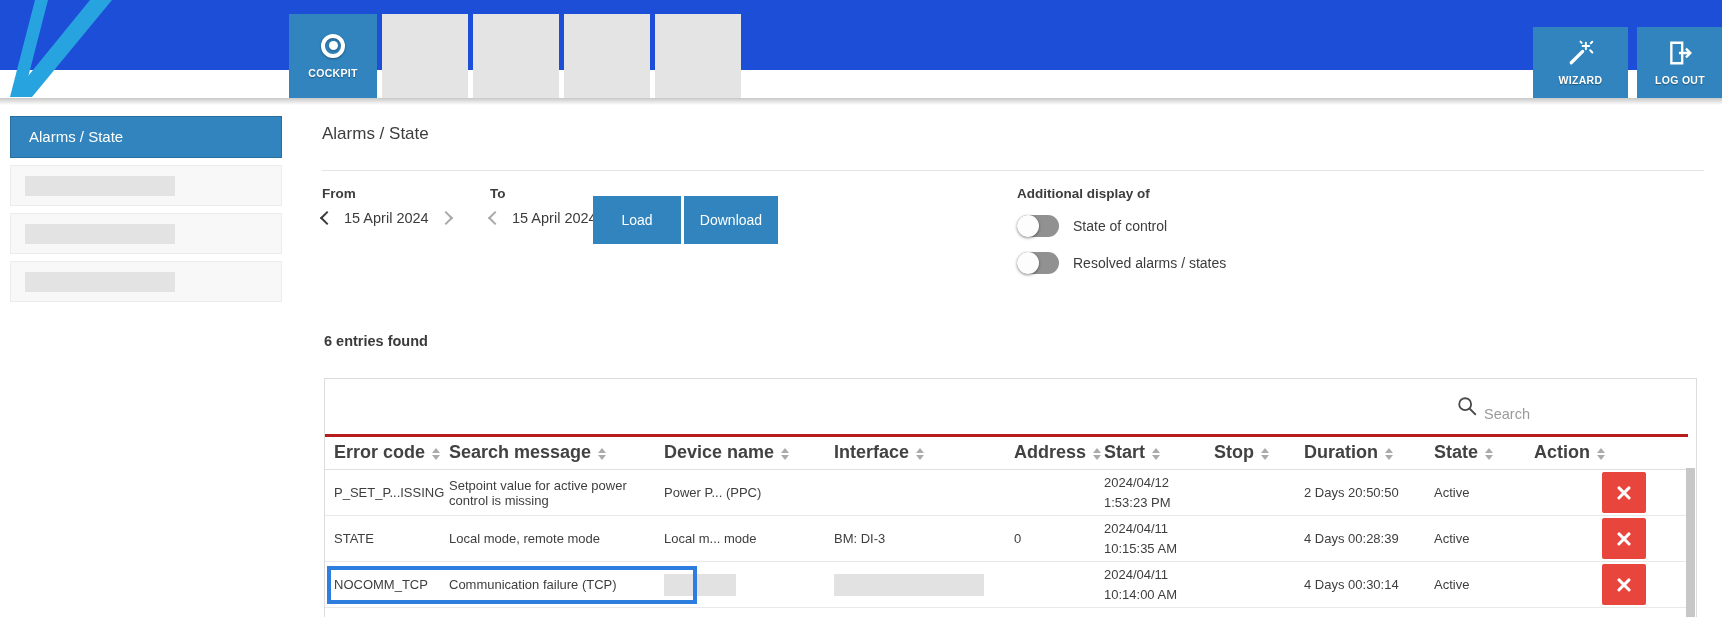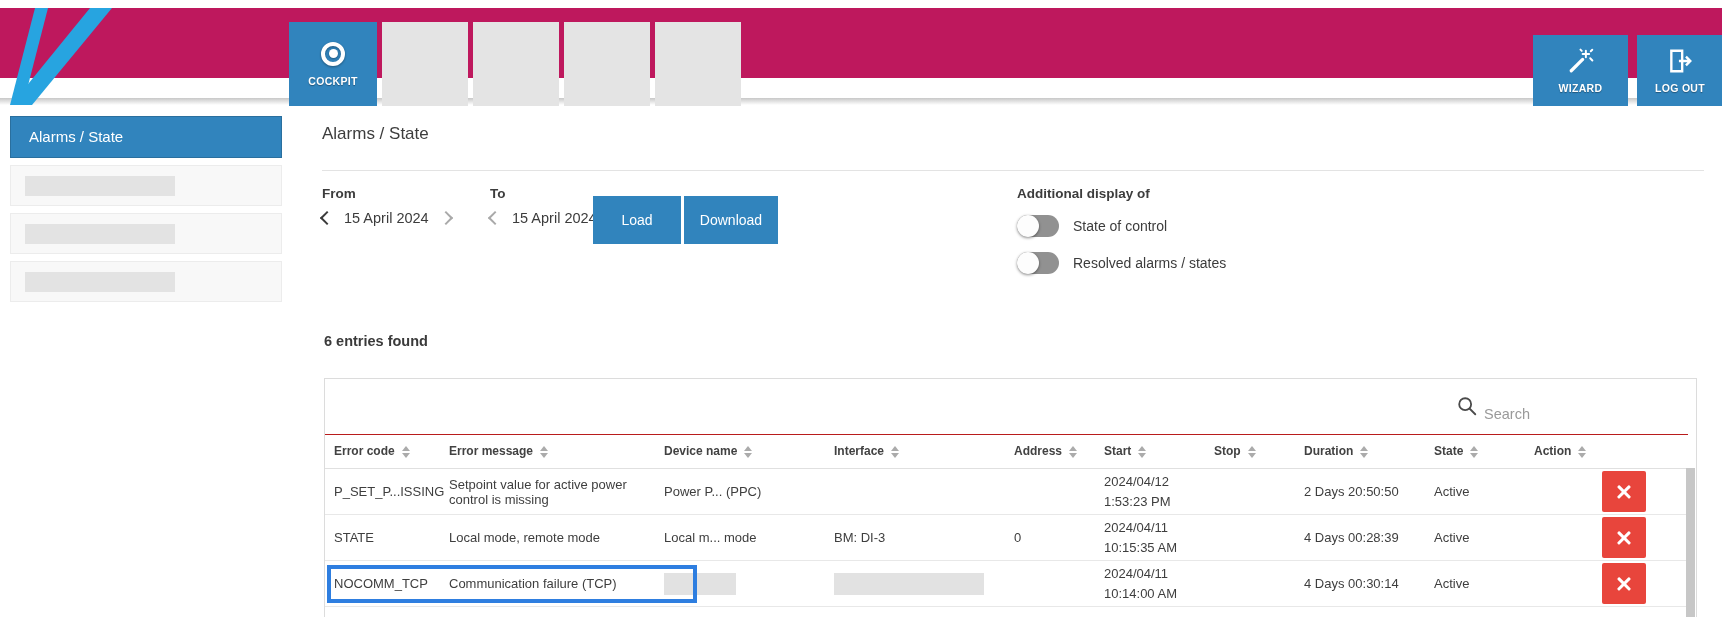"COCKPIT" .topbar { background: #be185d -> #1d4ed8; top: 8px -> 0 }
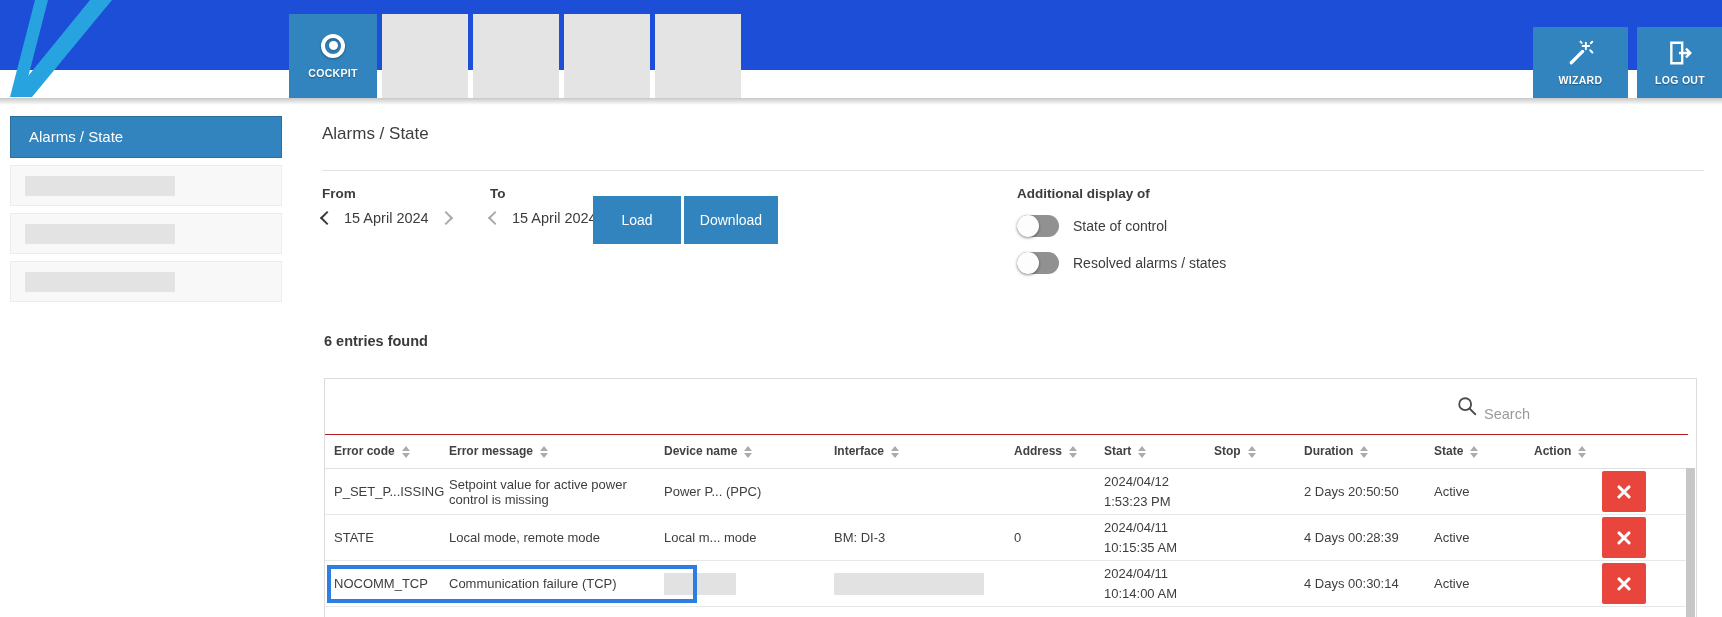"Error code" th { border-top: 1px solid #b91c1c -> 3px solid #b91c1c; font-size: 12px -> 18px }
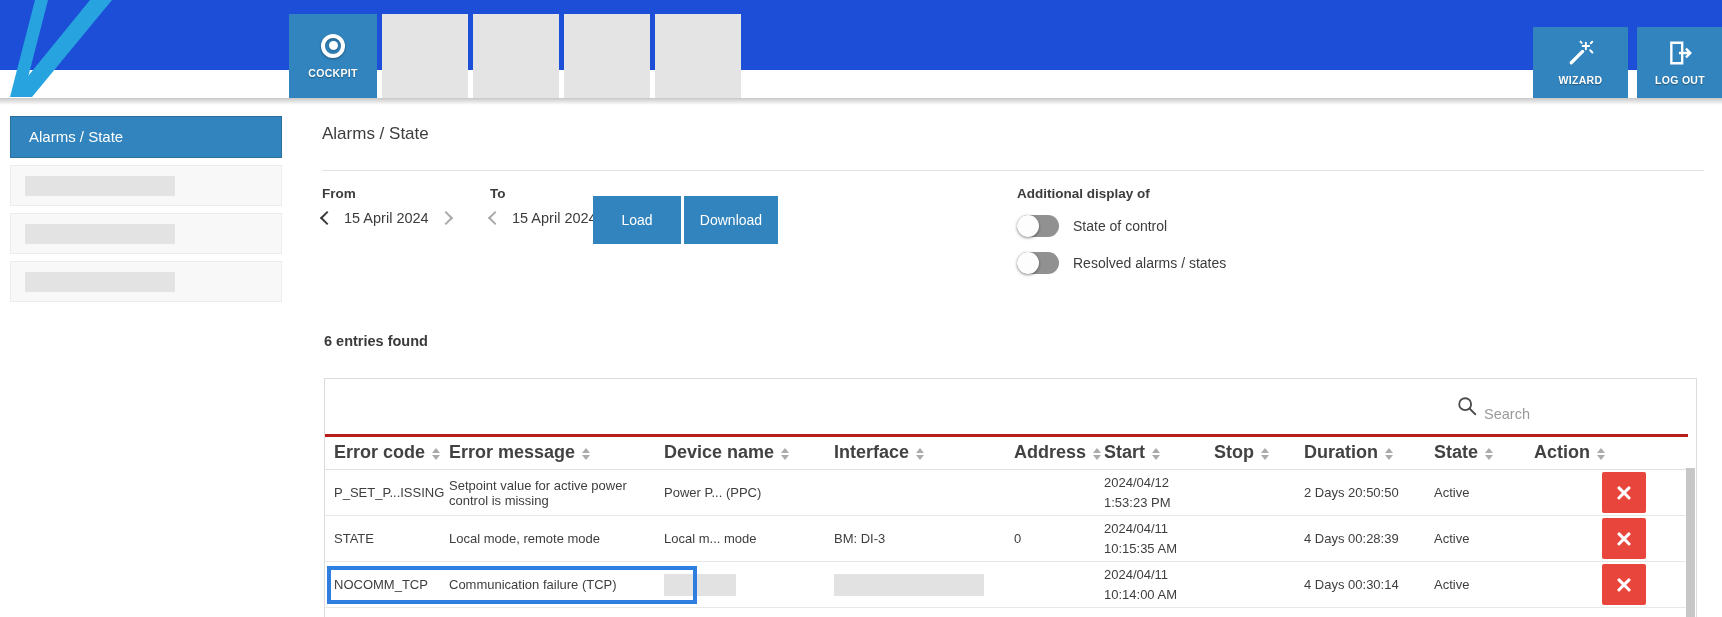"Error message" span { text: Error -> Search }
